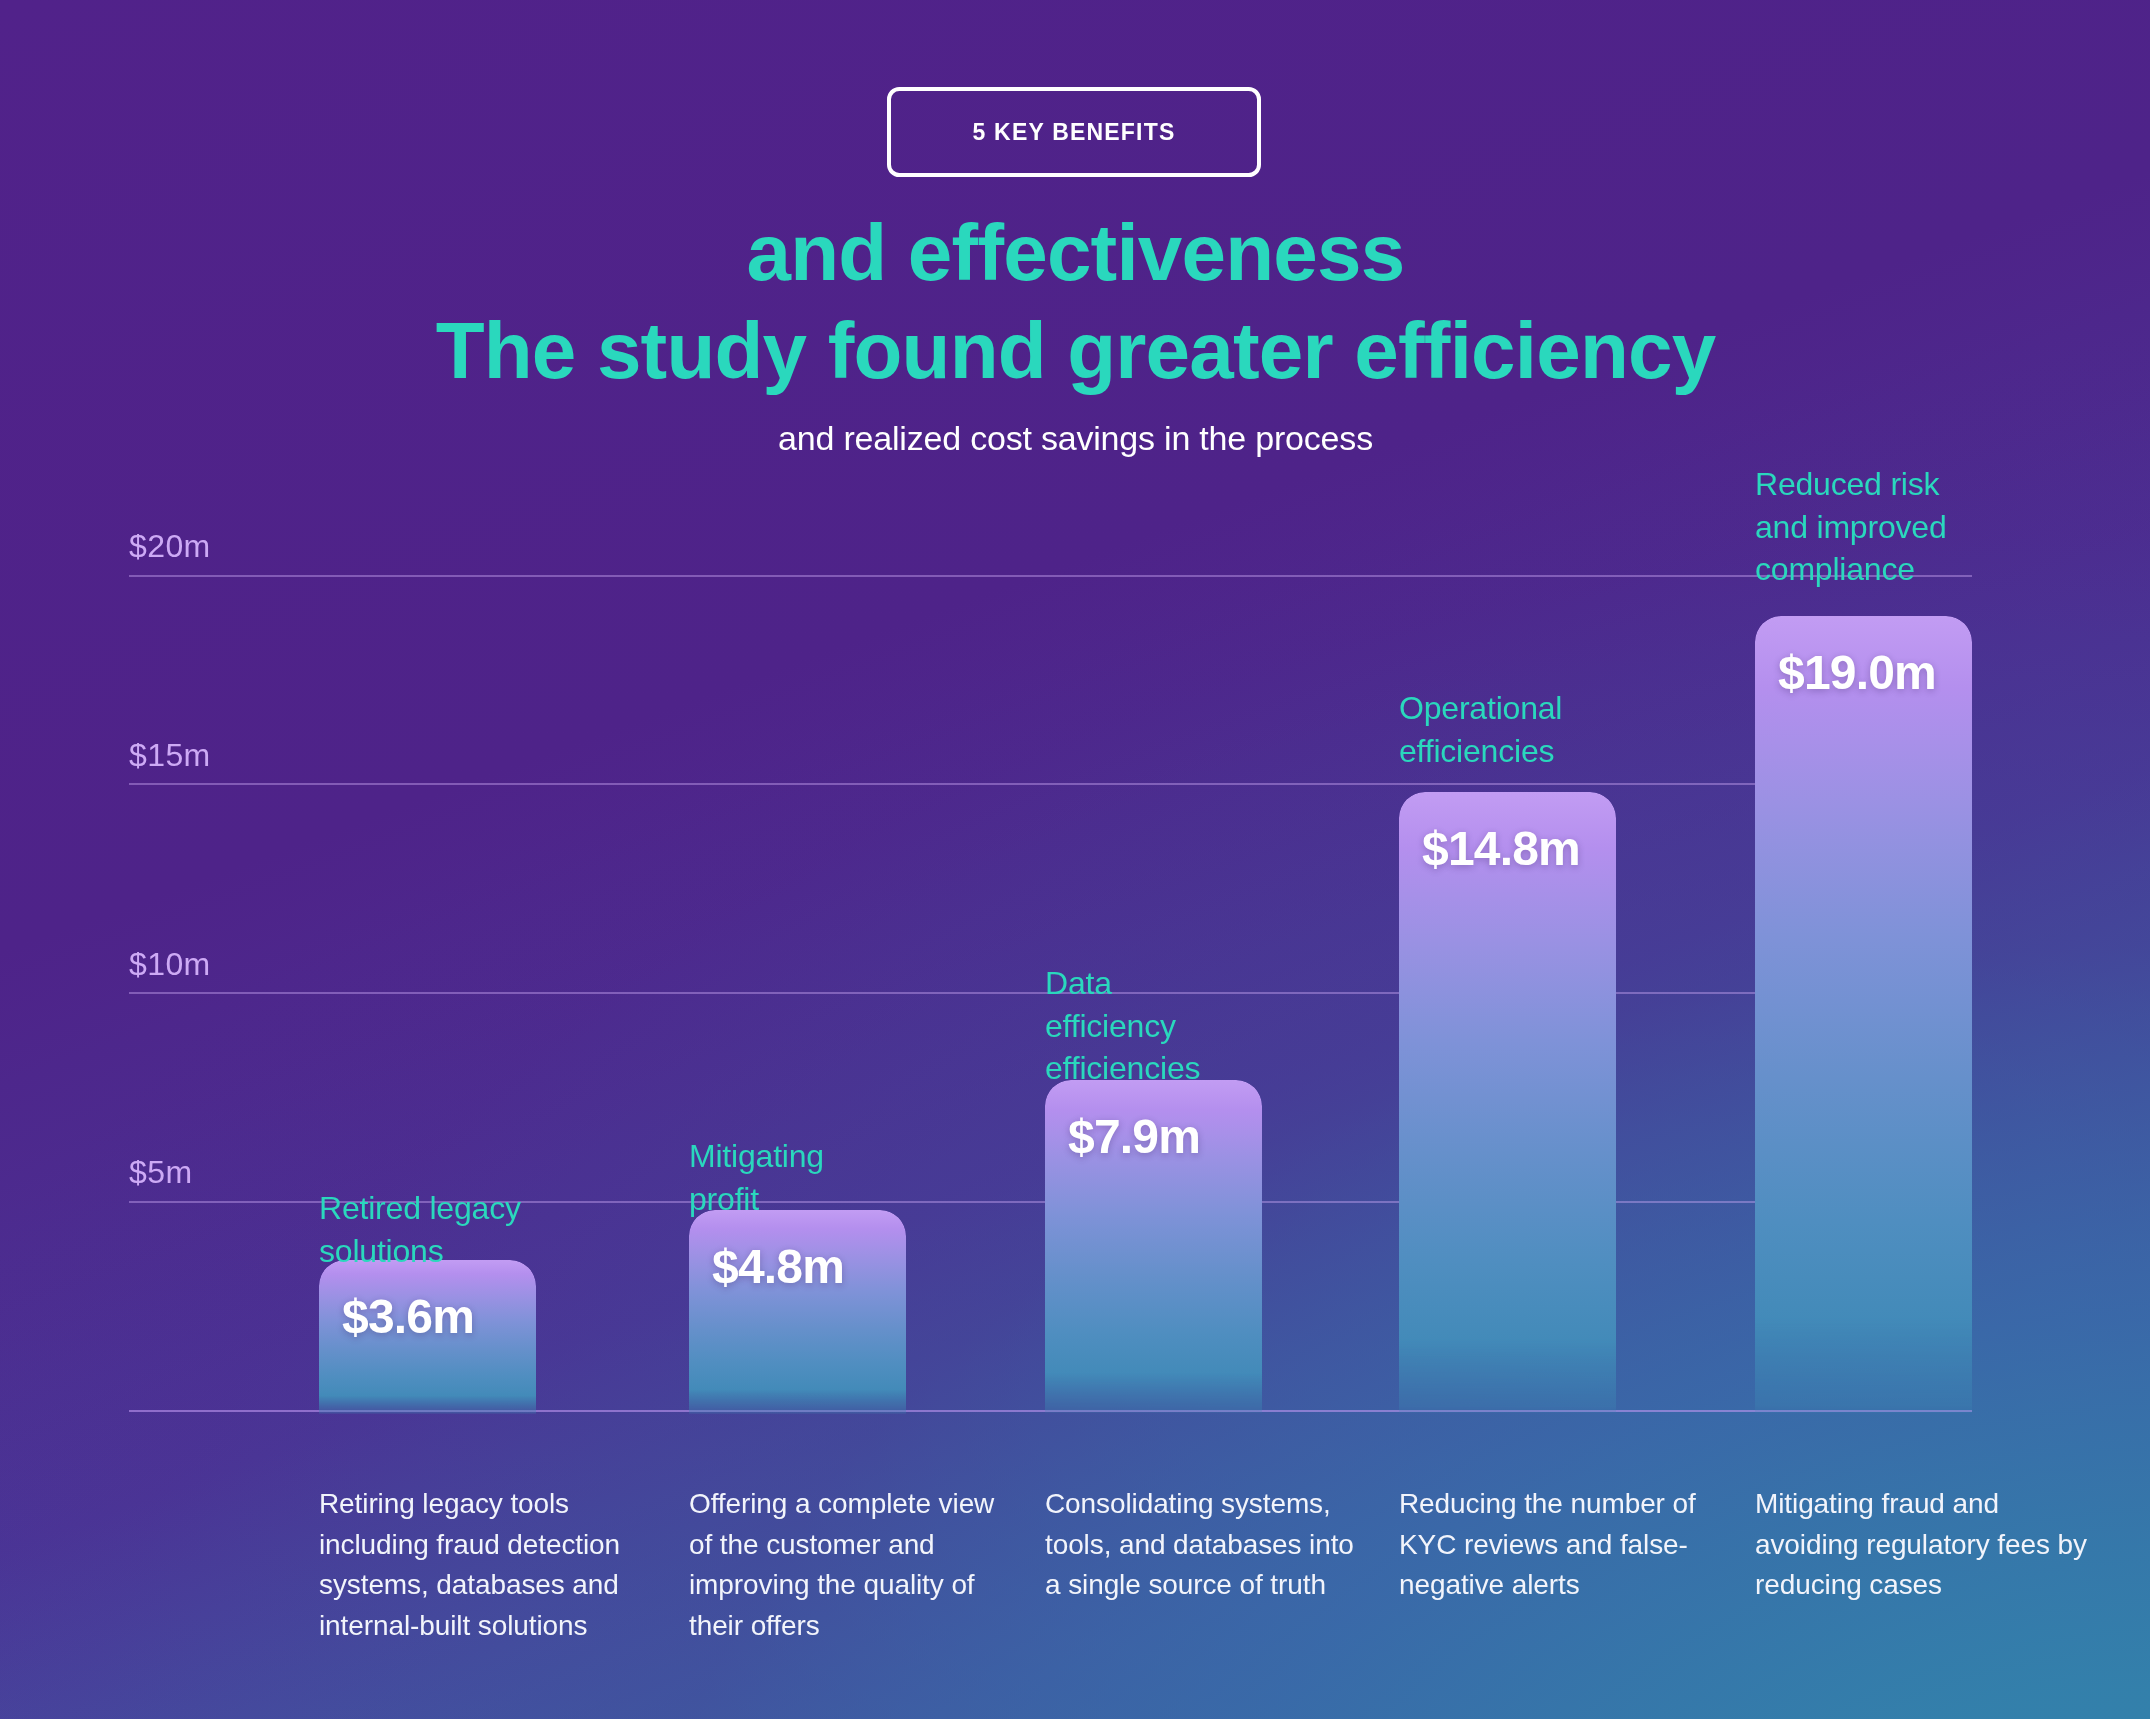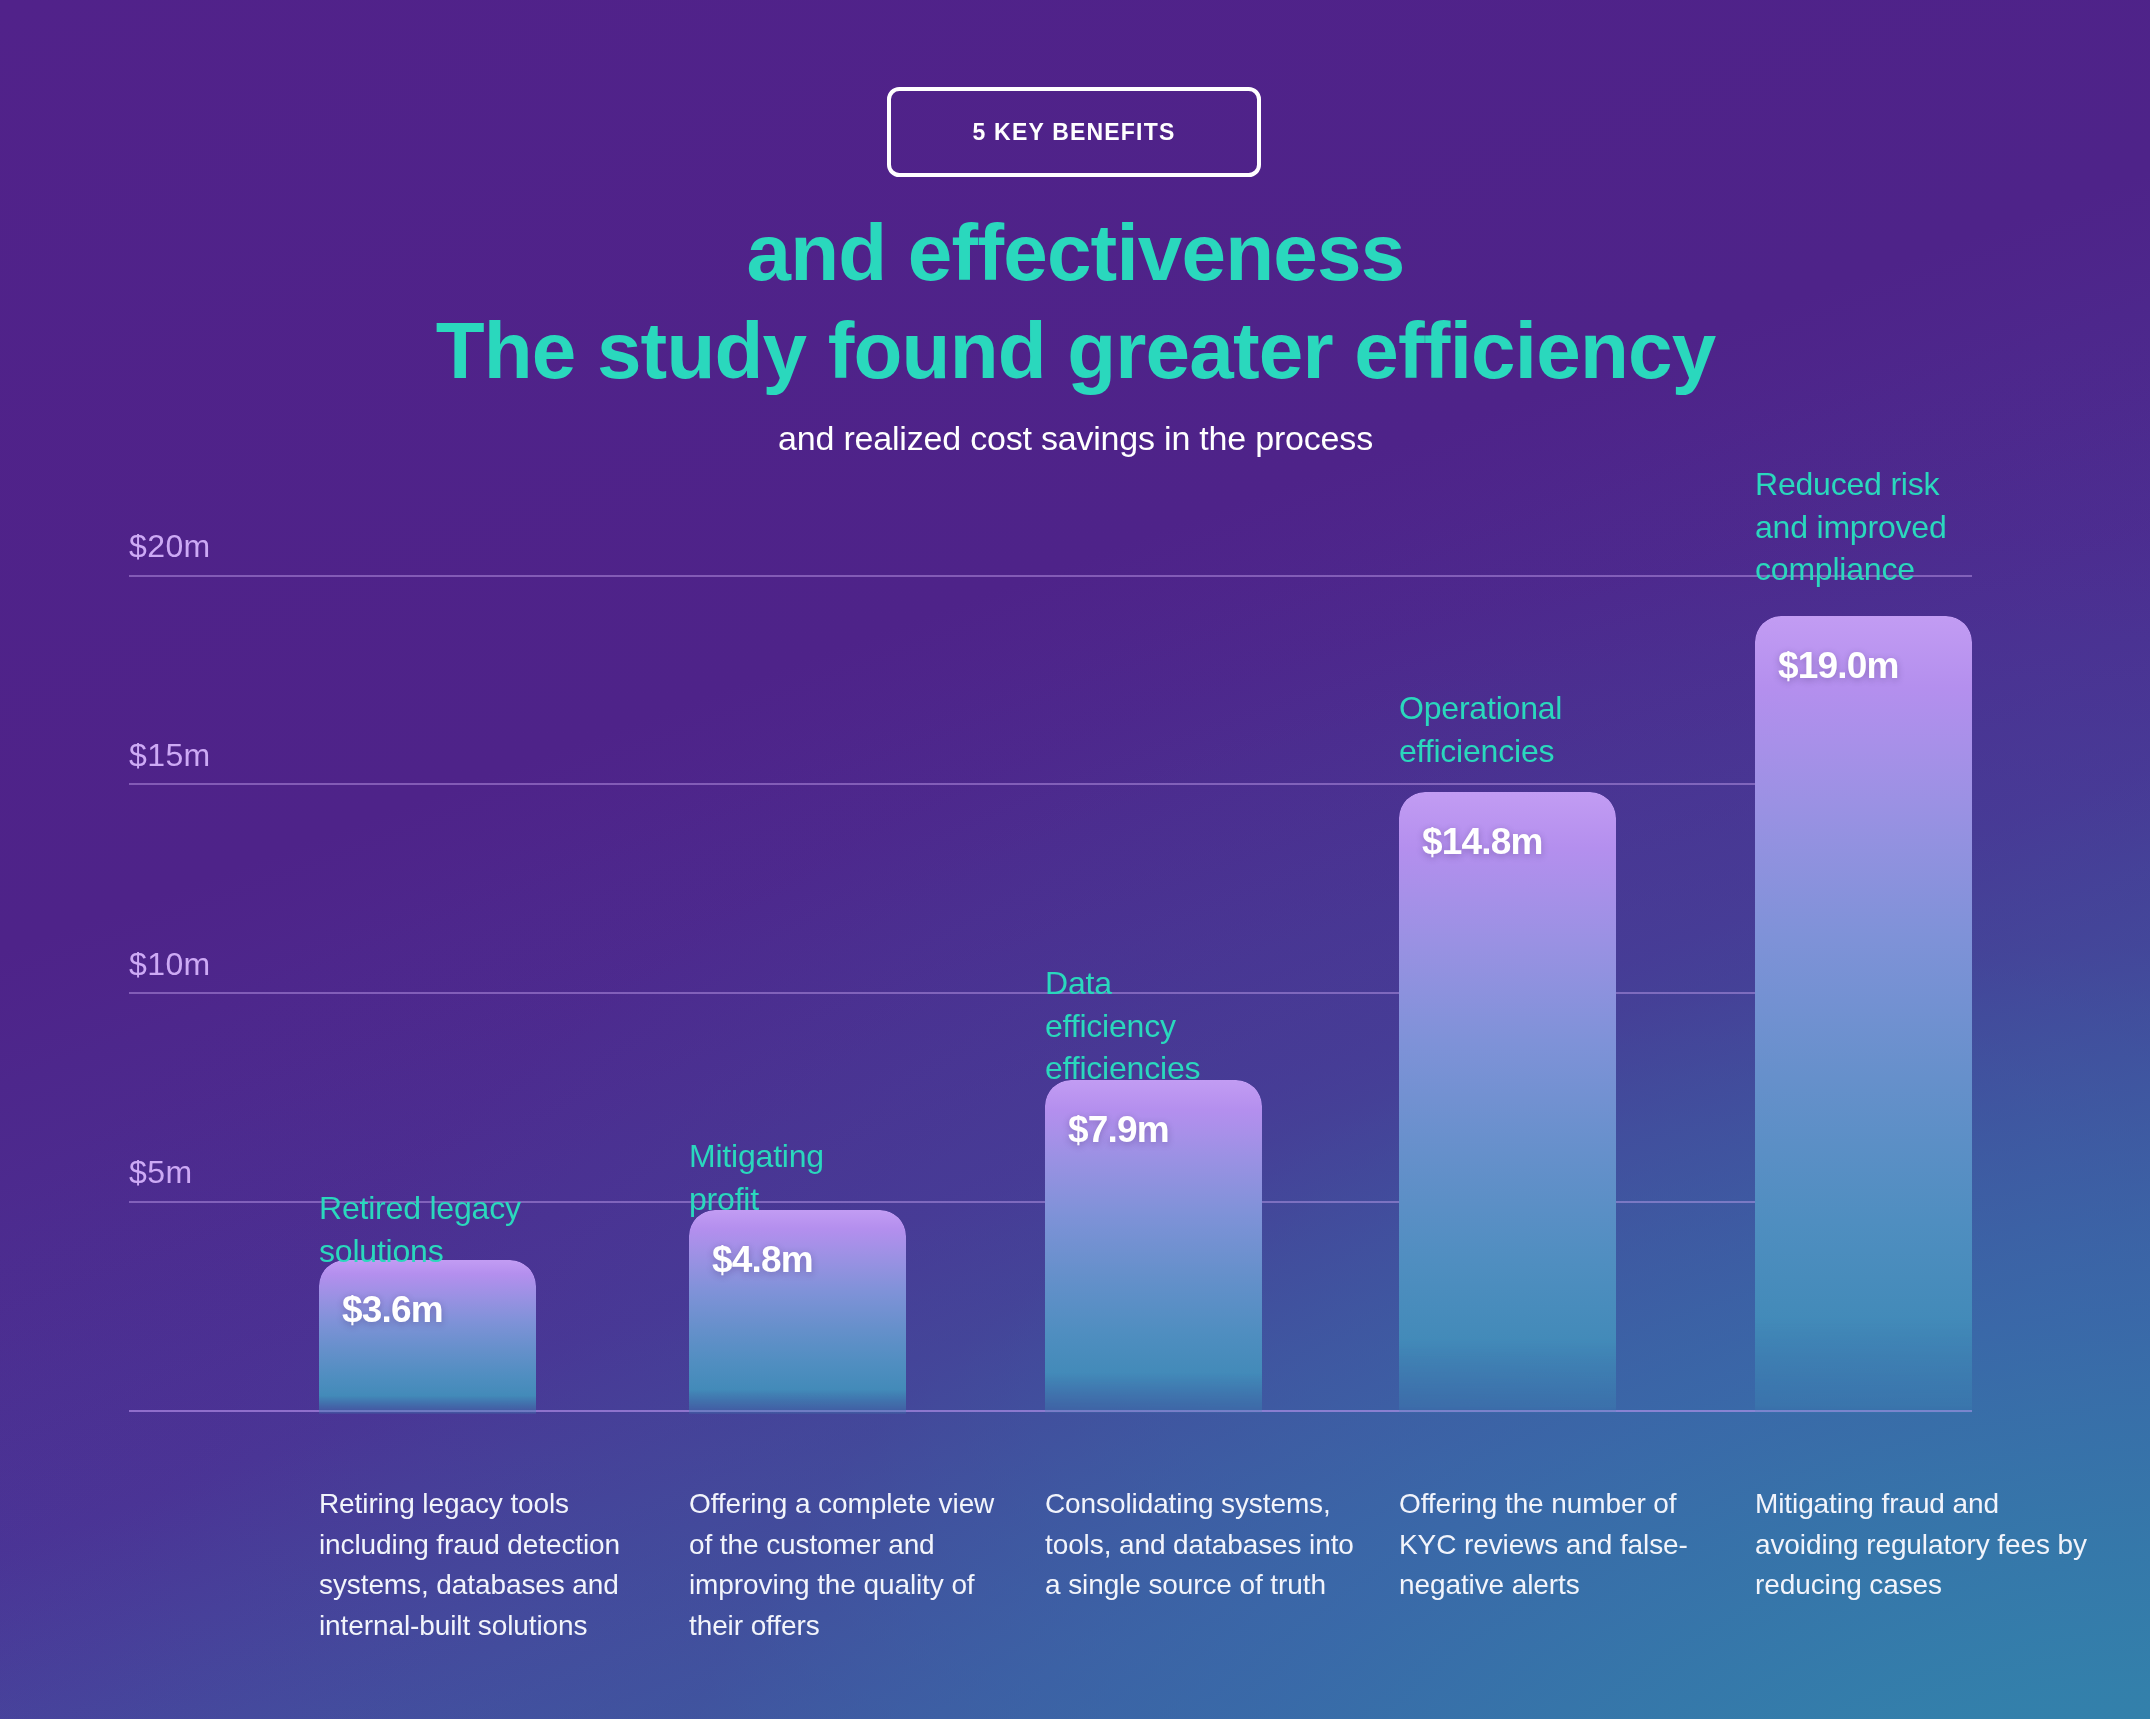"$19.0m" .bar-value { font-size: 37px -> 48px }
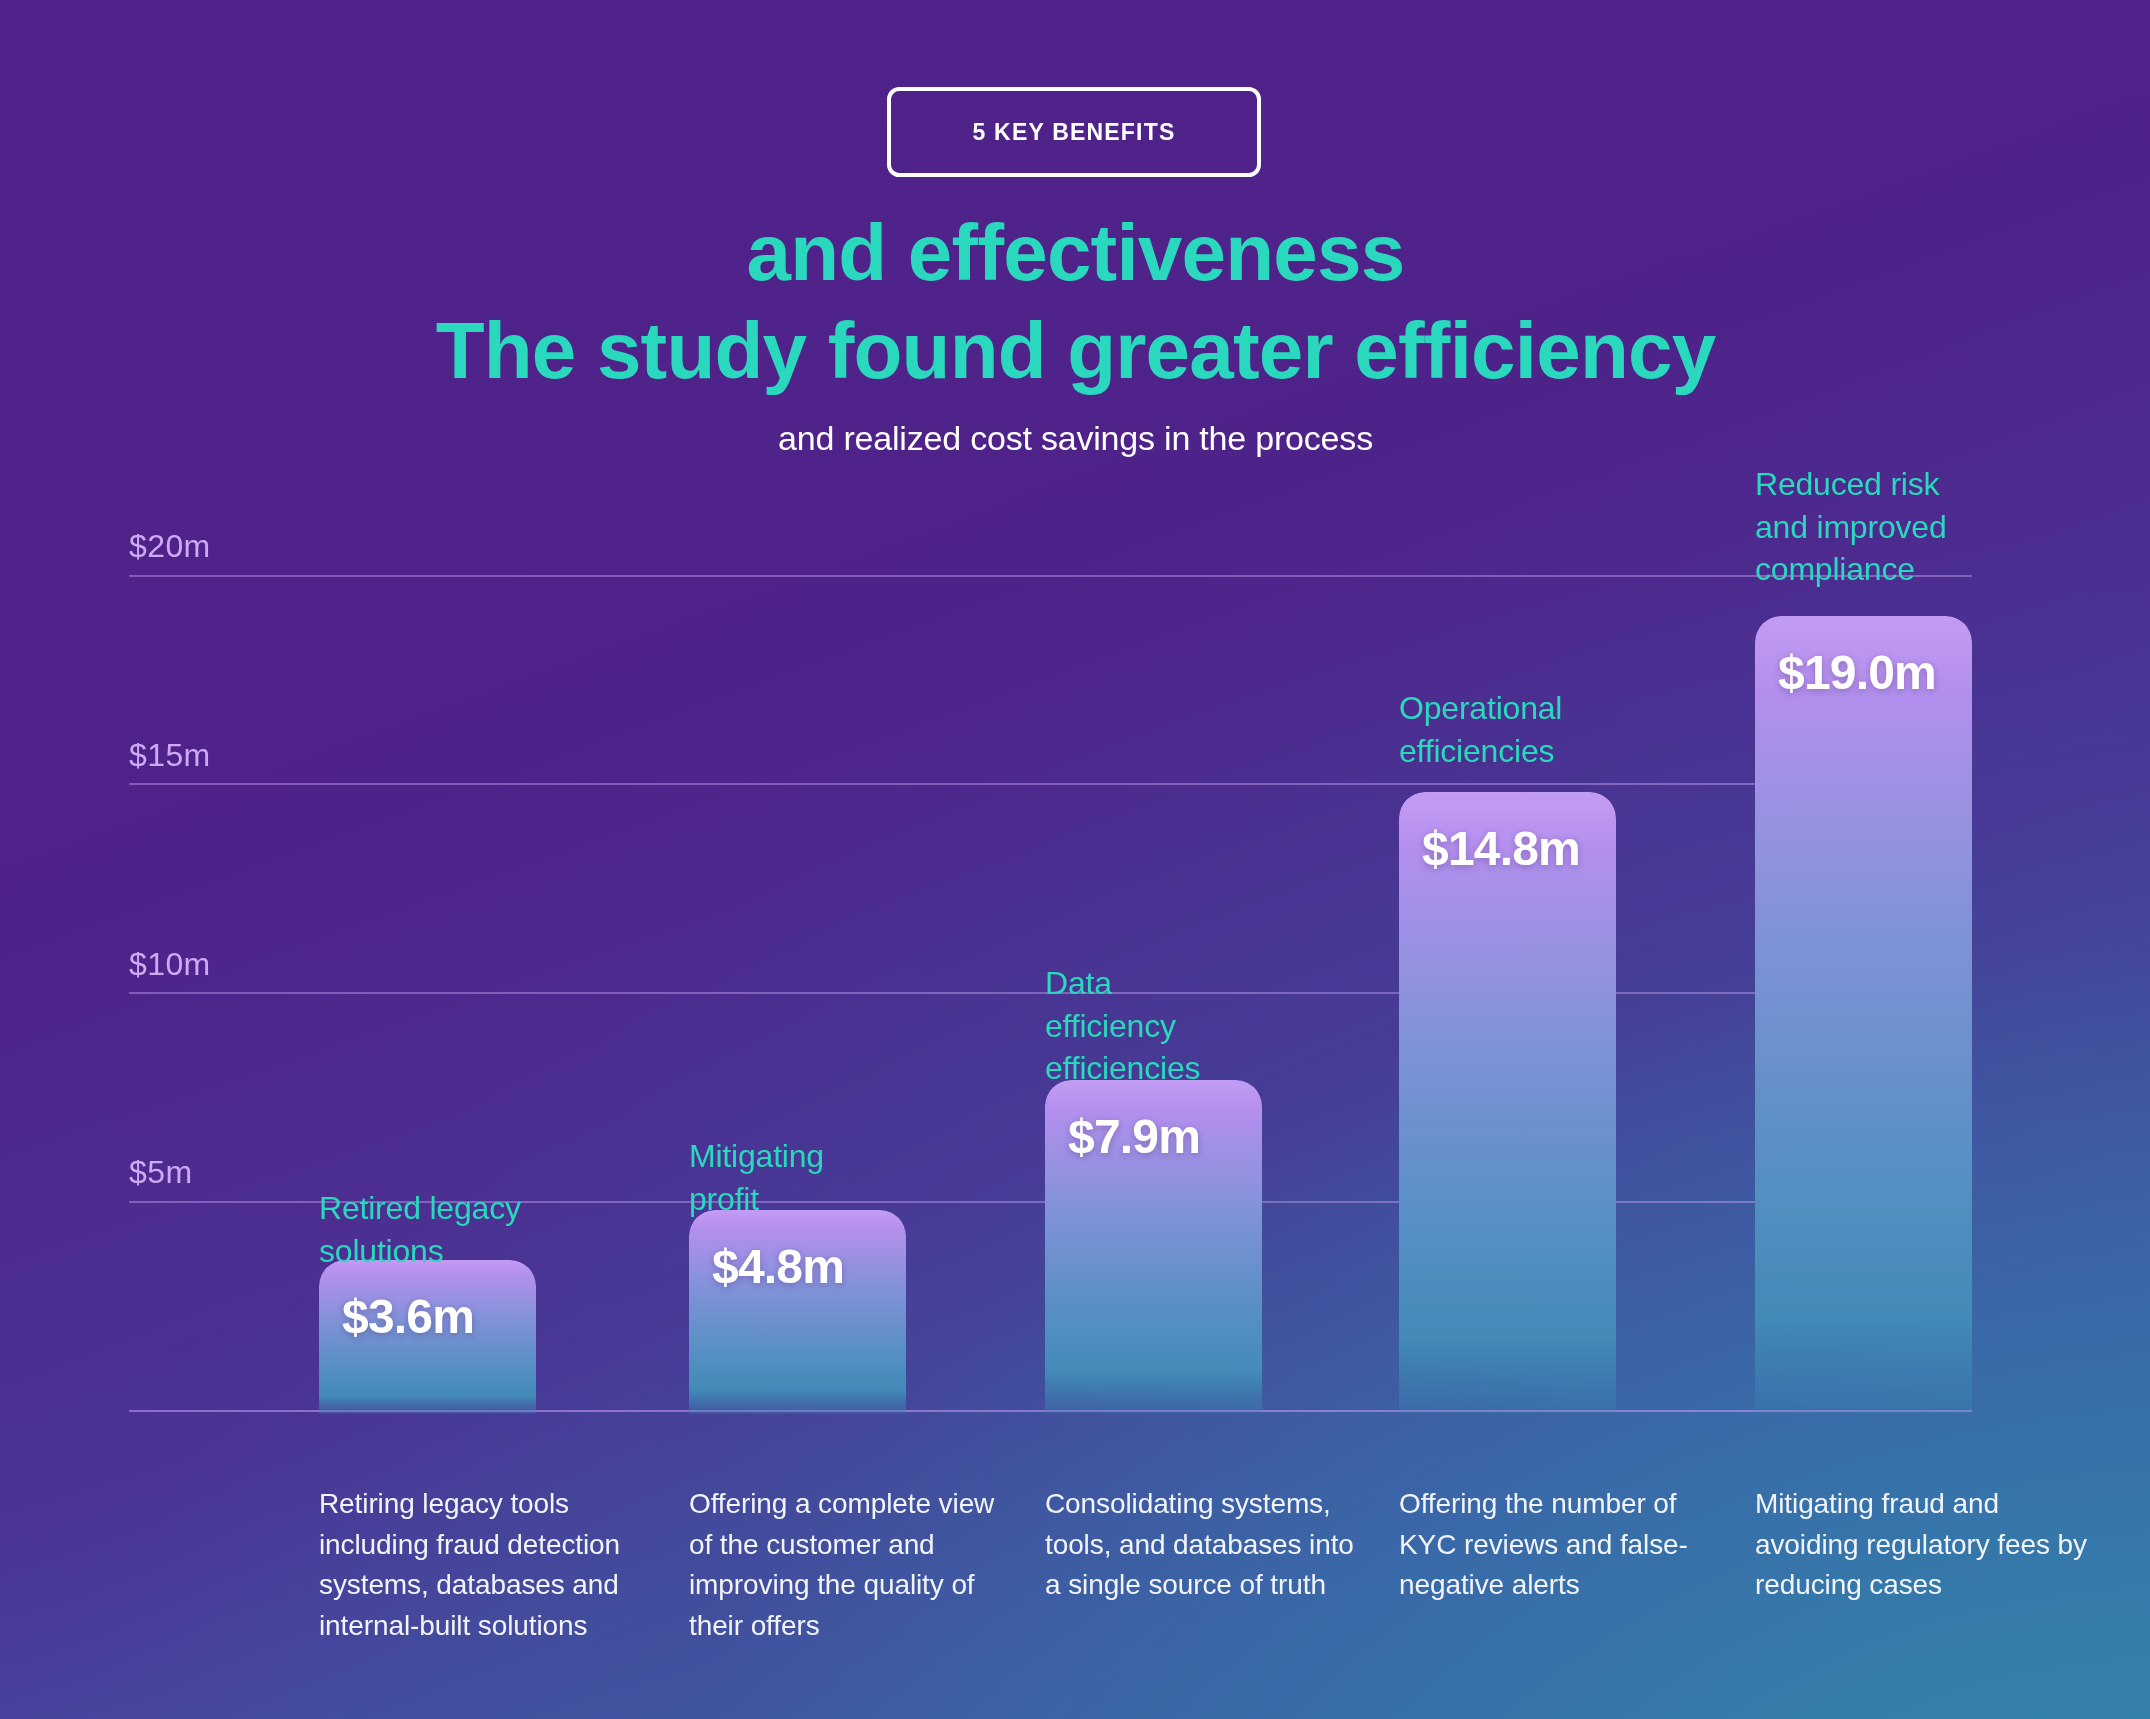"Offering the number of KYC" div.desc { text: Offering -> Reducing }
